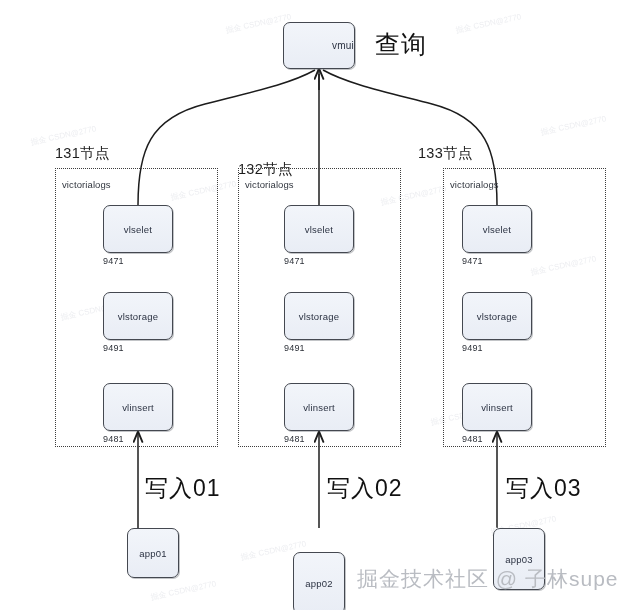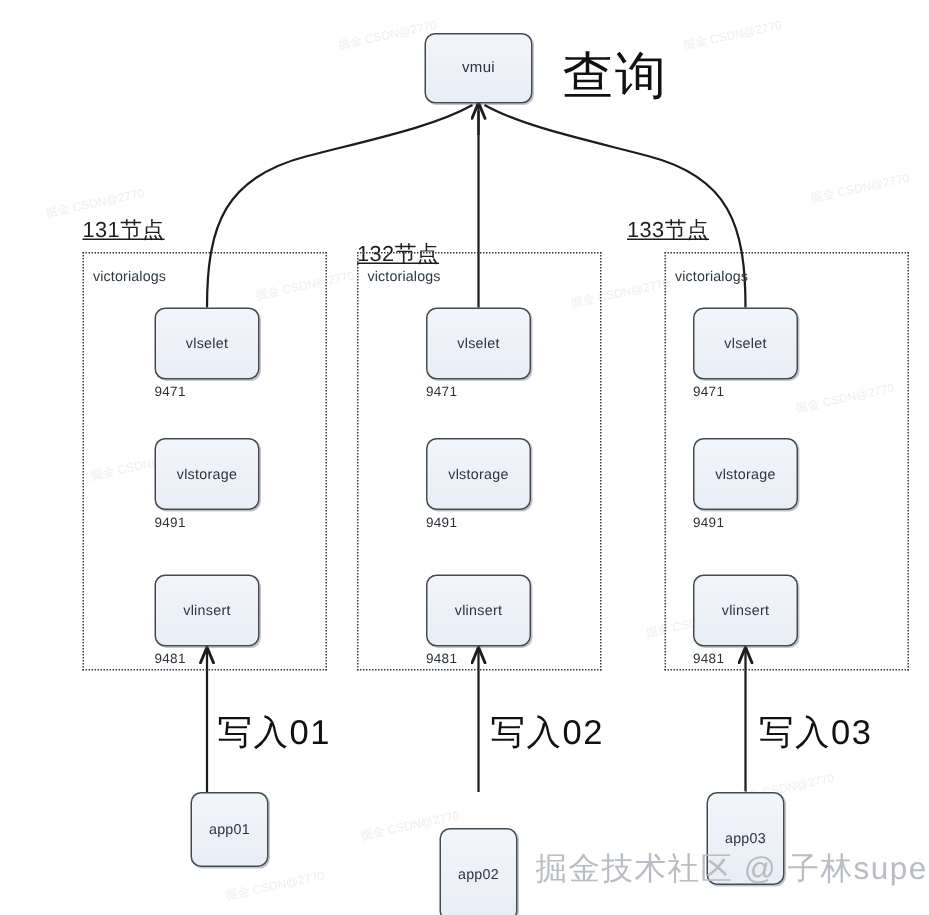"vmui" div.node-box { justify-content: none -> flex-end }
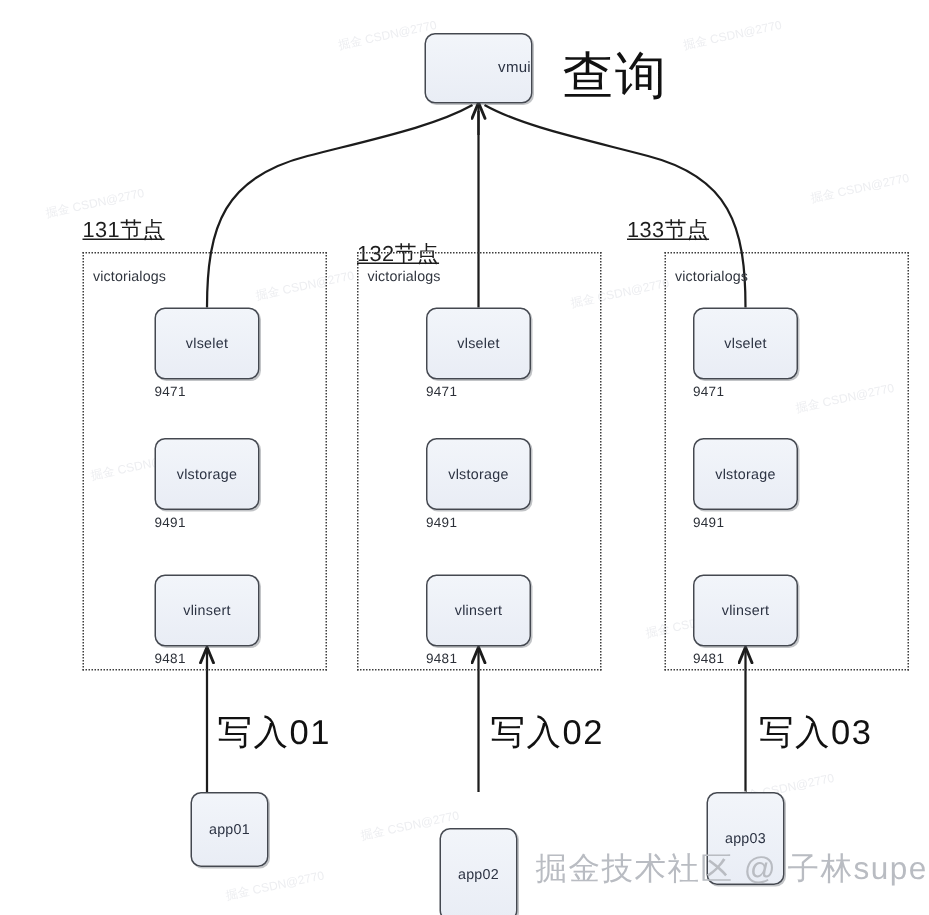"查询" .annotation.query { font-size: 34px -> 25px }
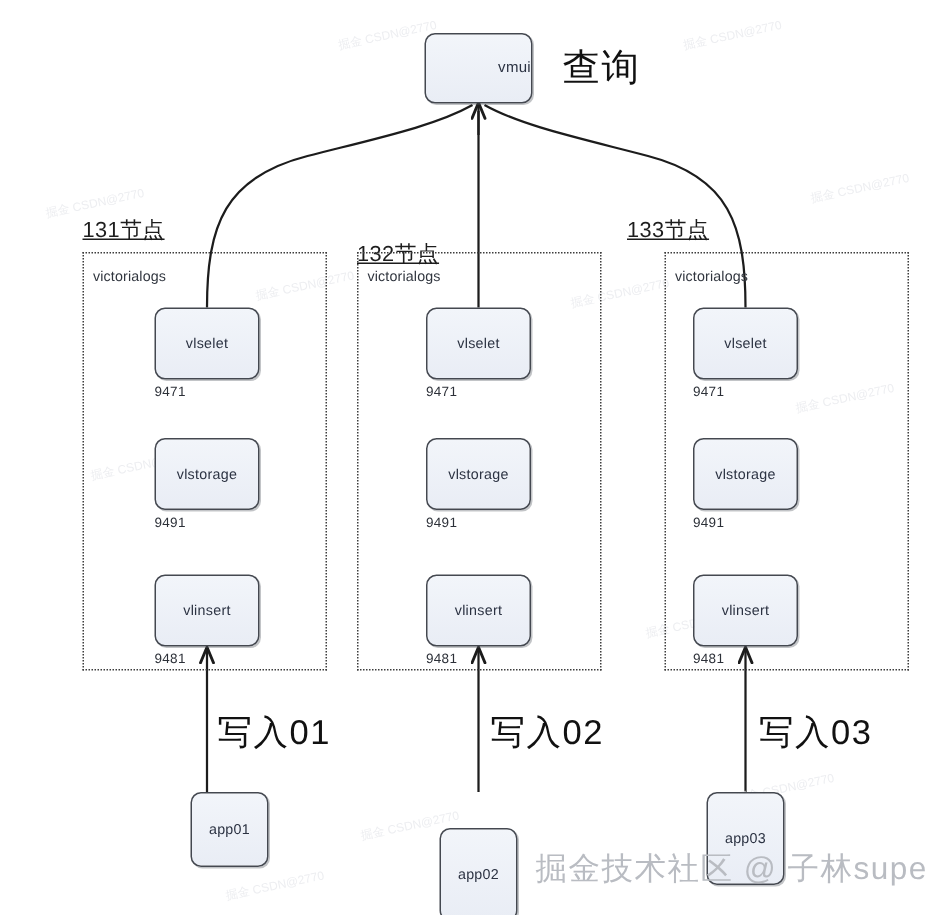"131节点" .node-heading { text-decoration: underline -> none }
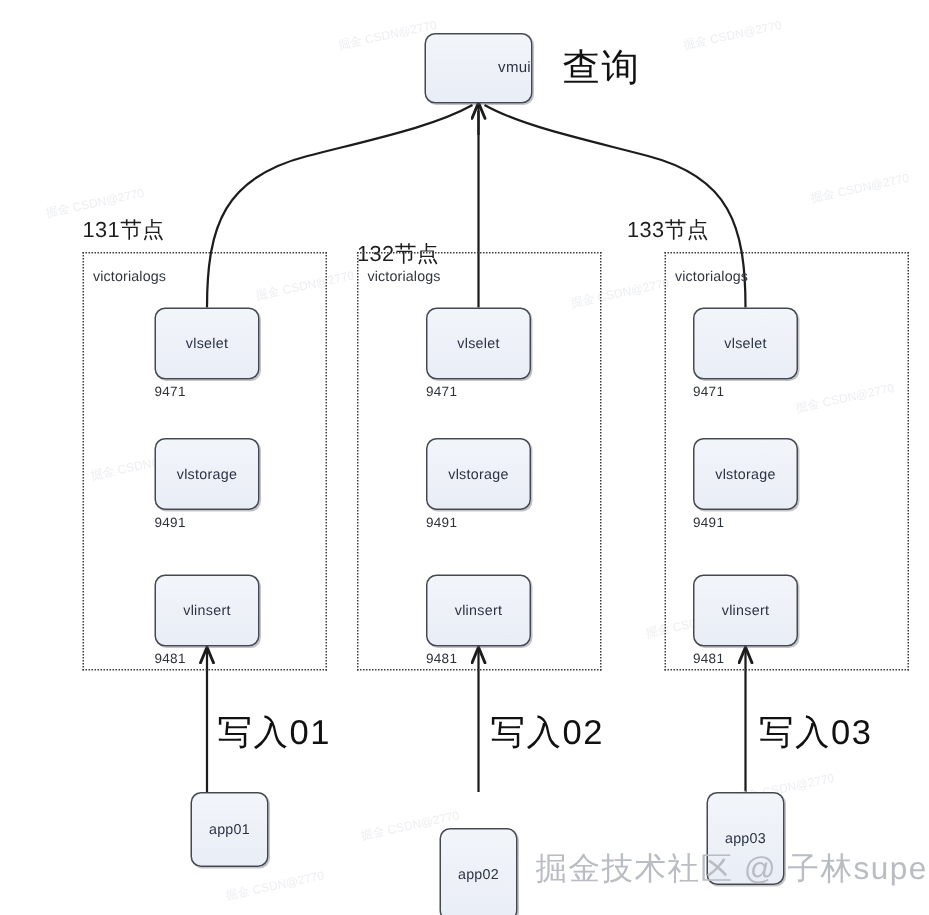"app03" div.node-box { left: 471px -> 493px }
